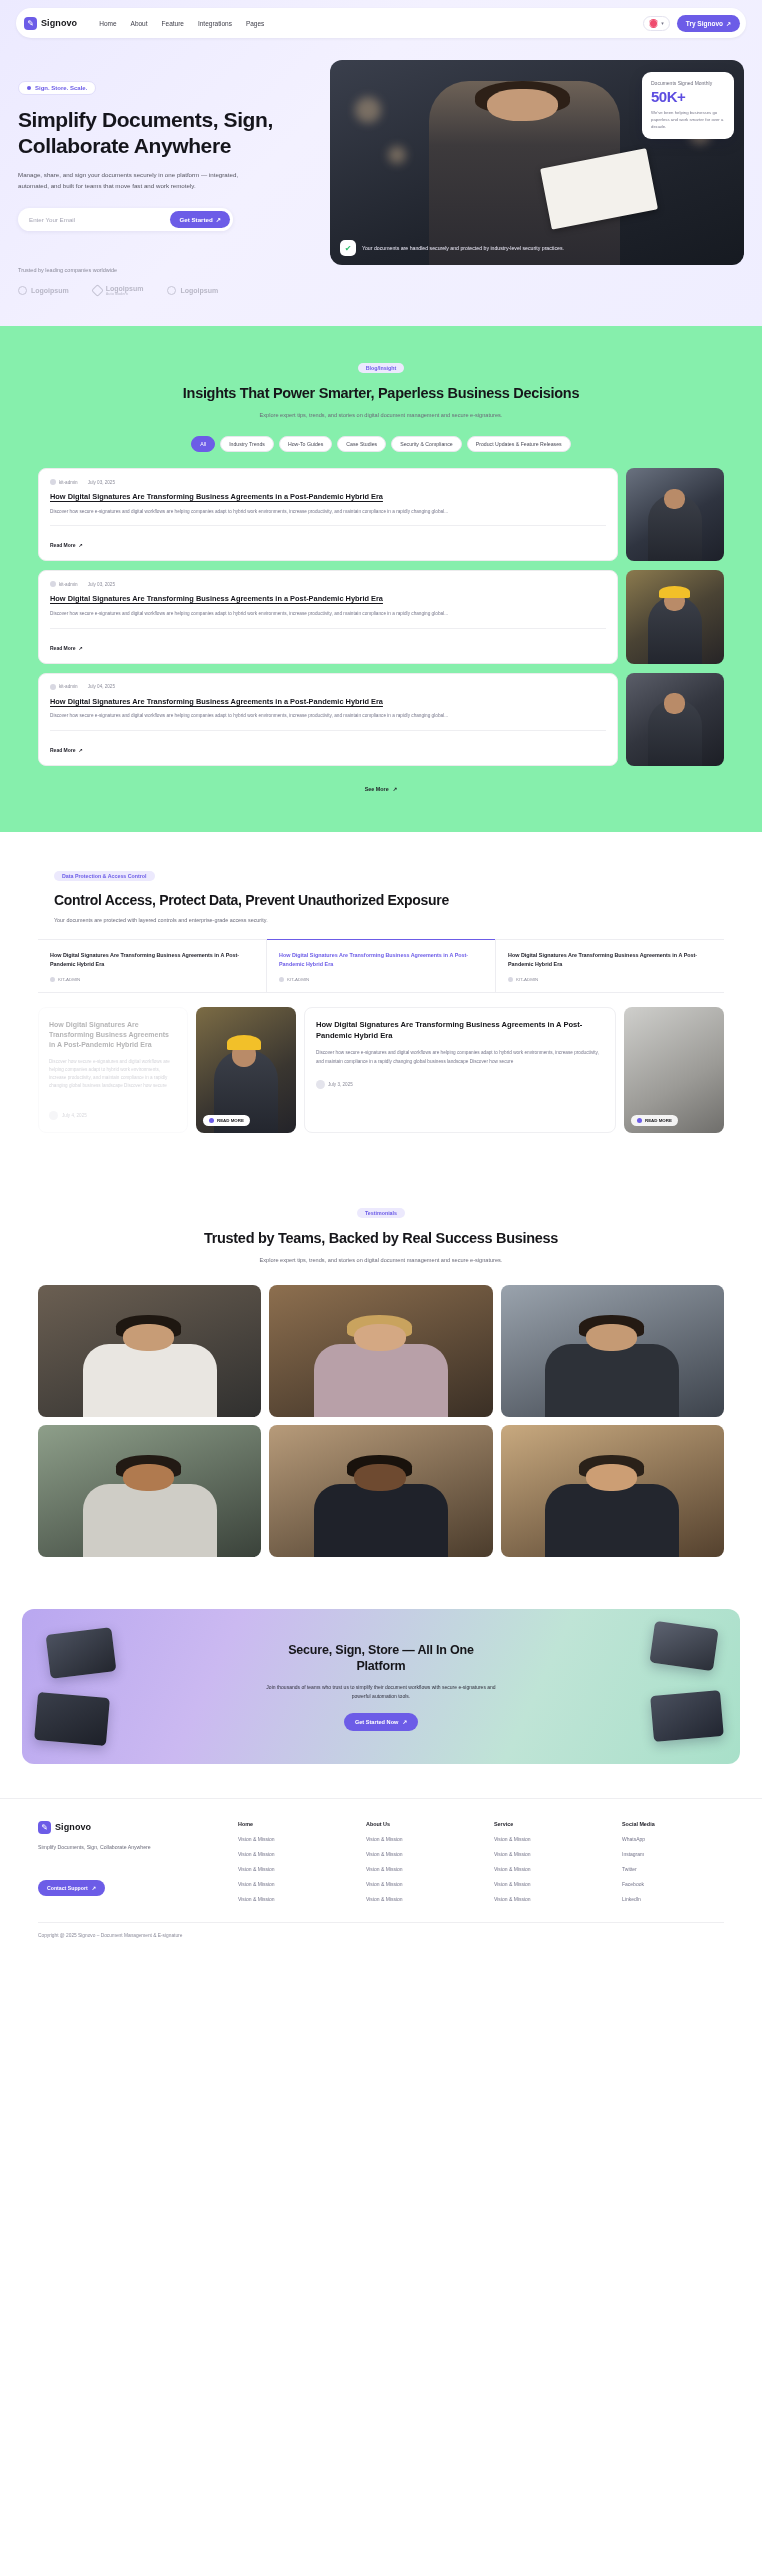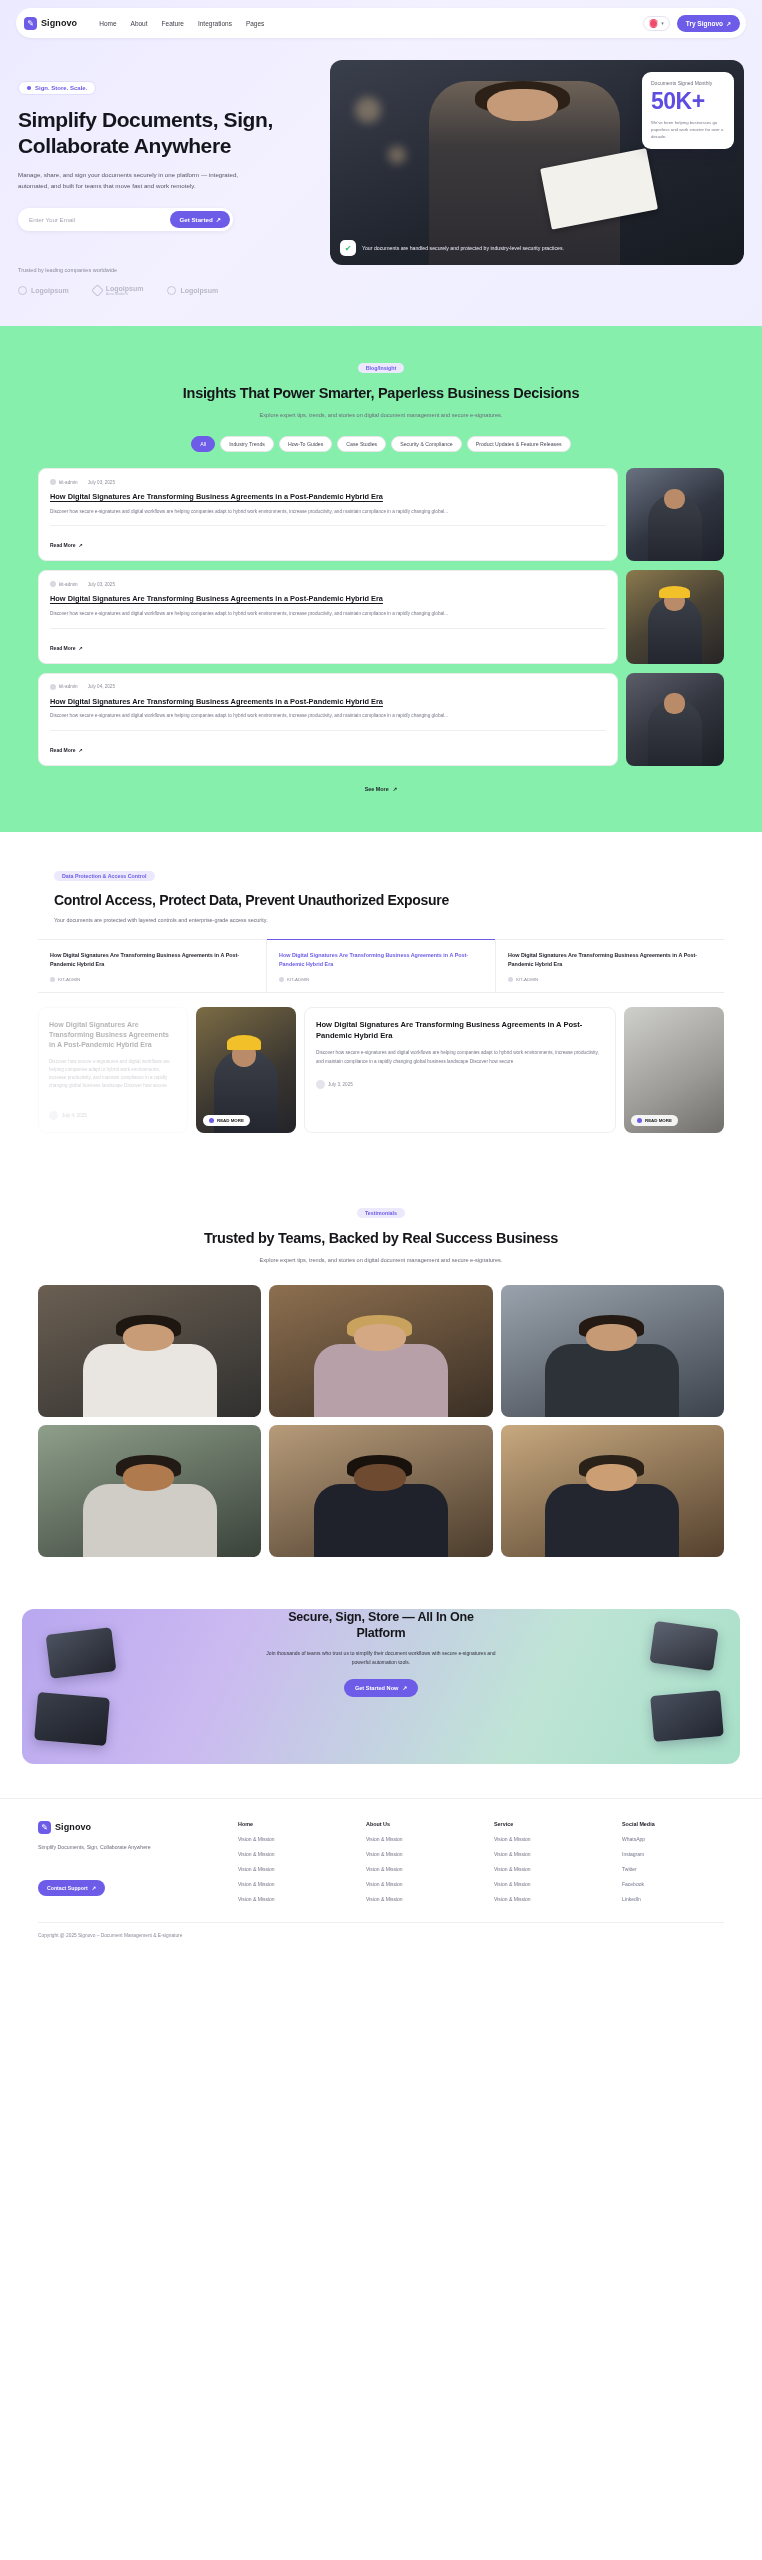"50K+" .stat-card .val { font-size: 23px -> 15px }
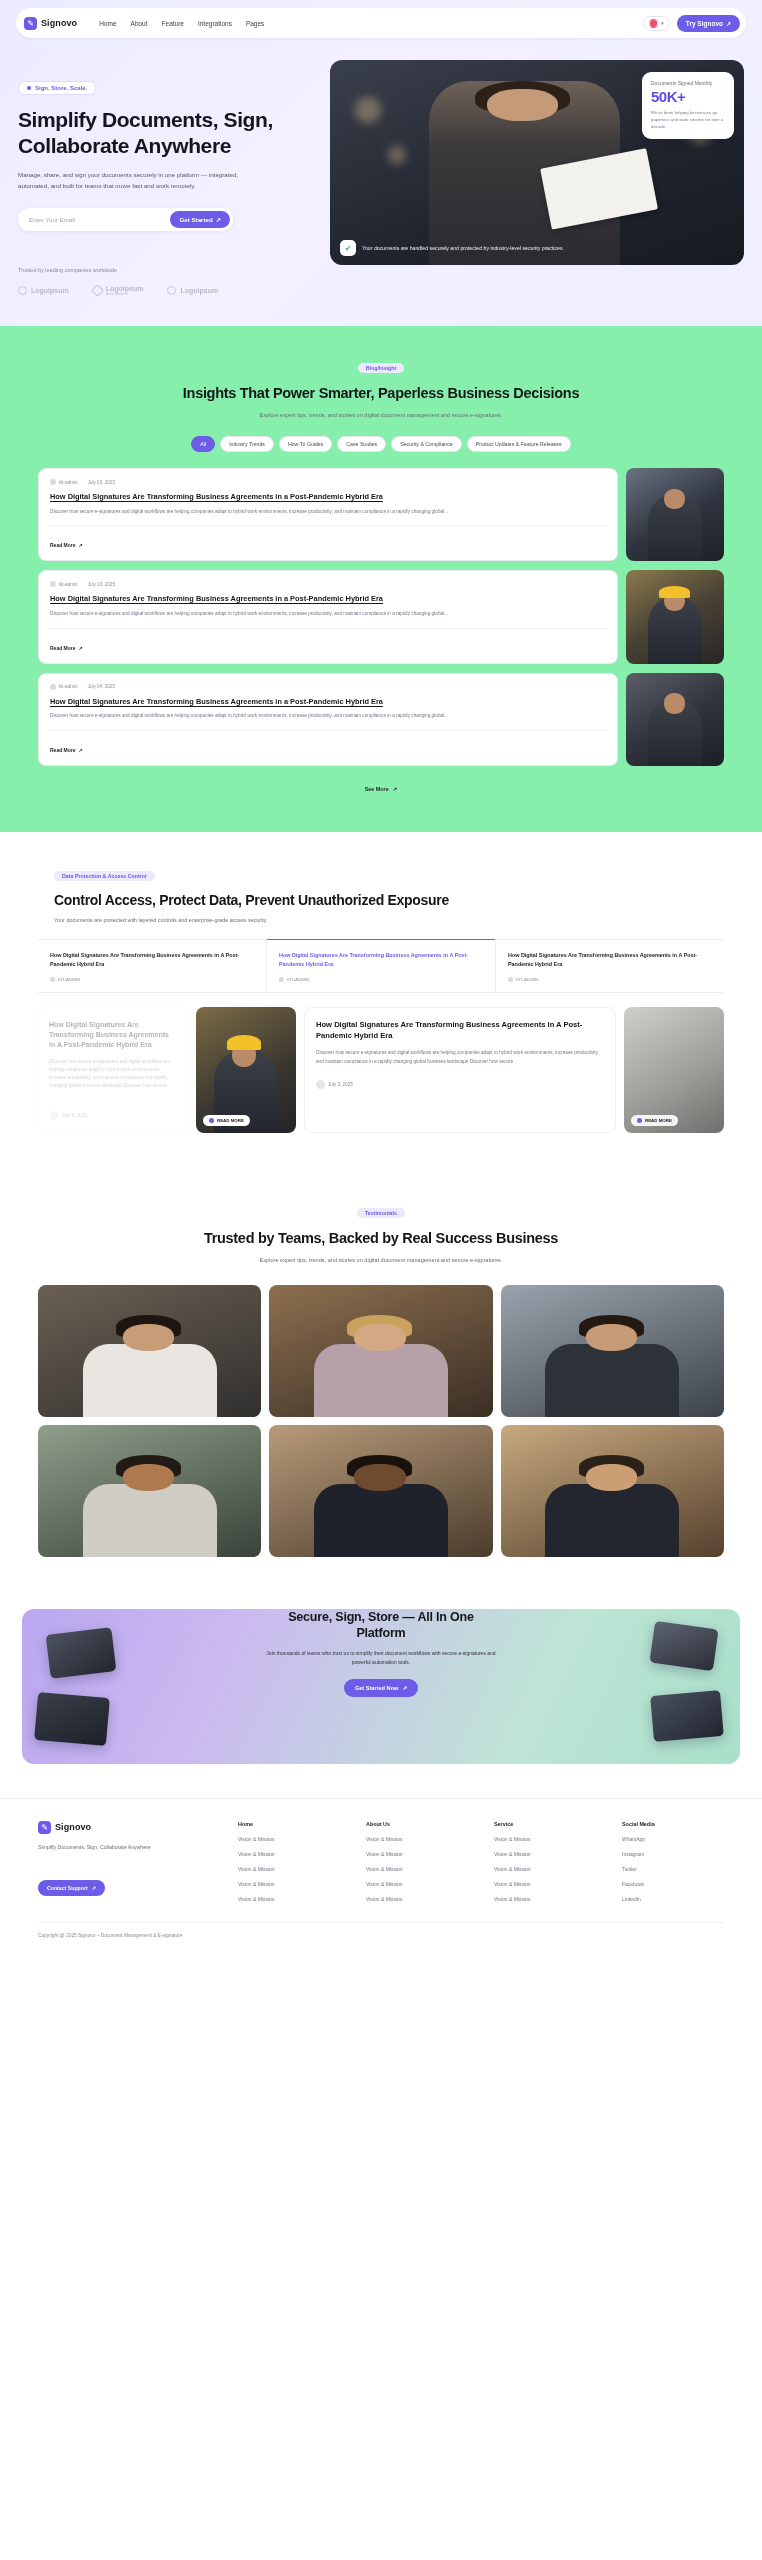"Secure, Sign, Store — All" .cta { align-items: none -> center }
